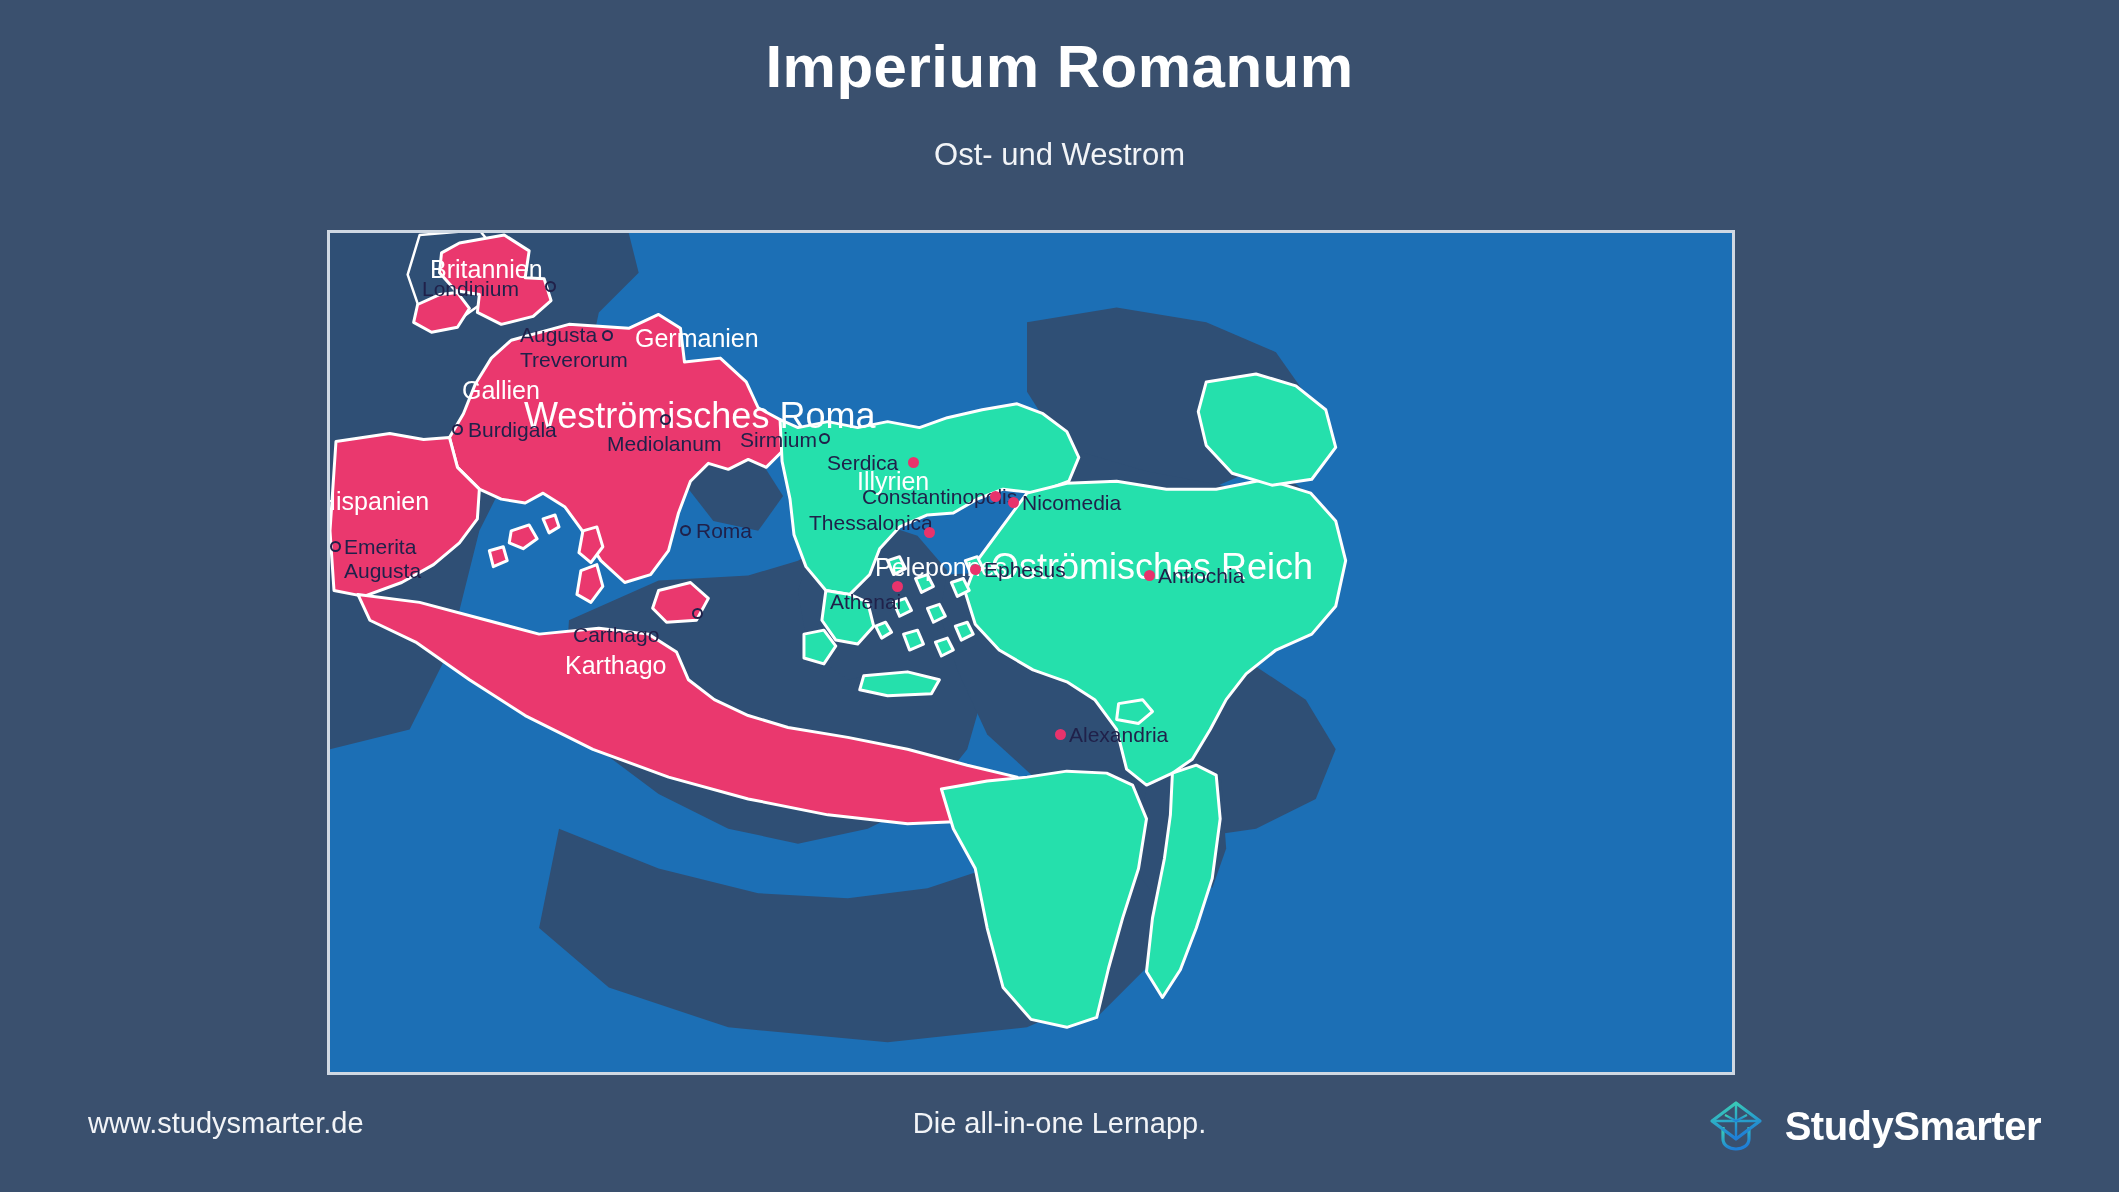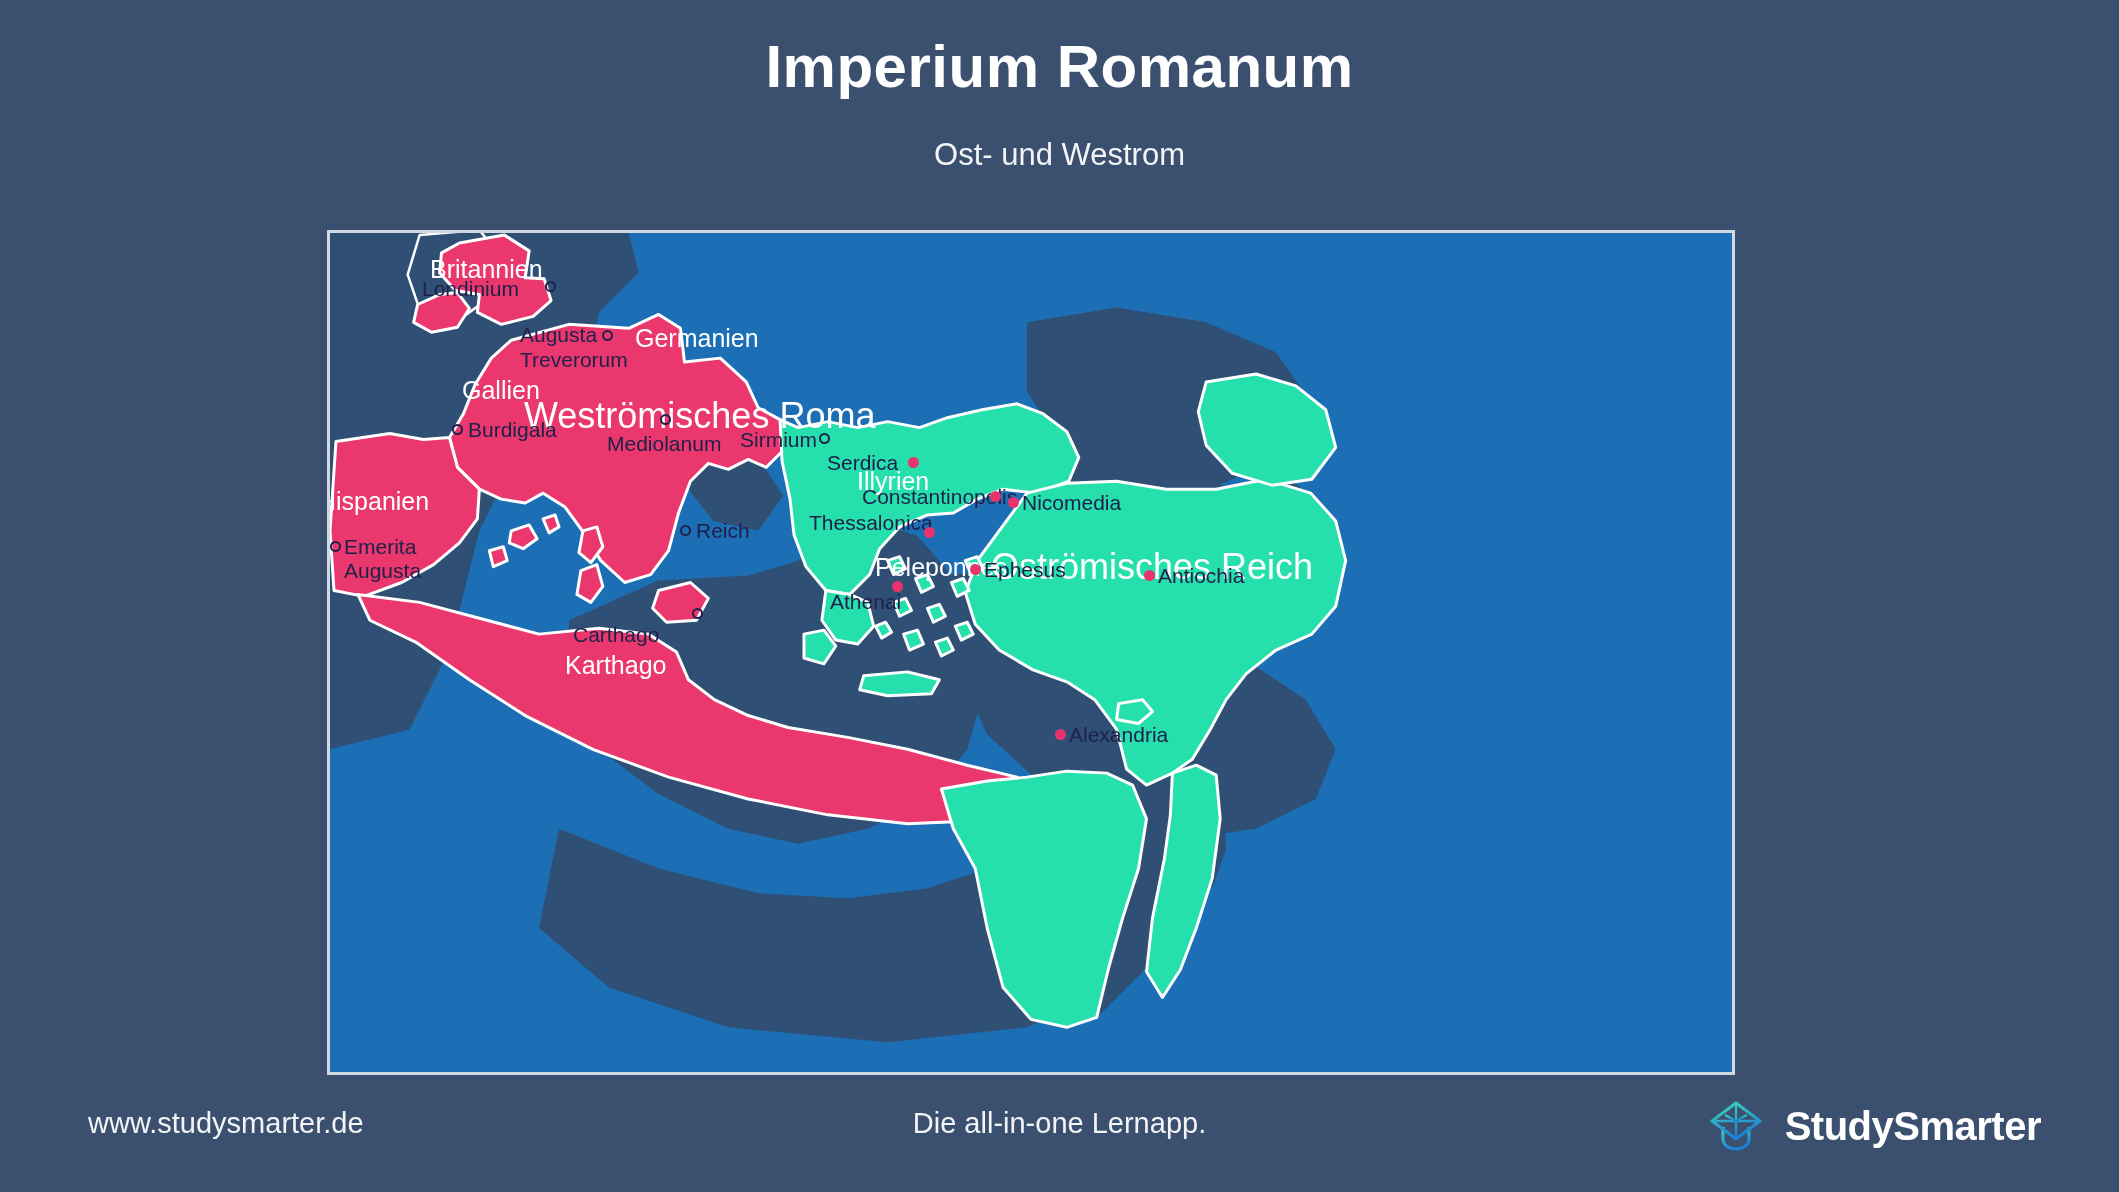"Reich" div.map-label { text: Reich -> Roma }
